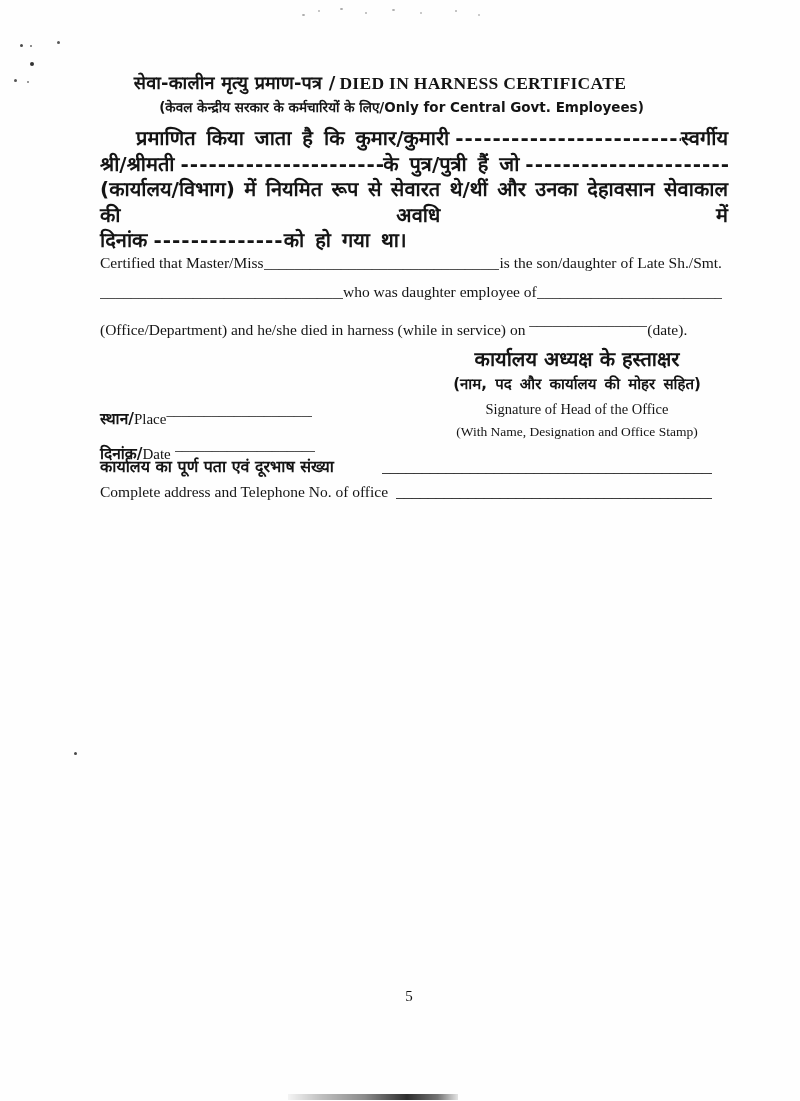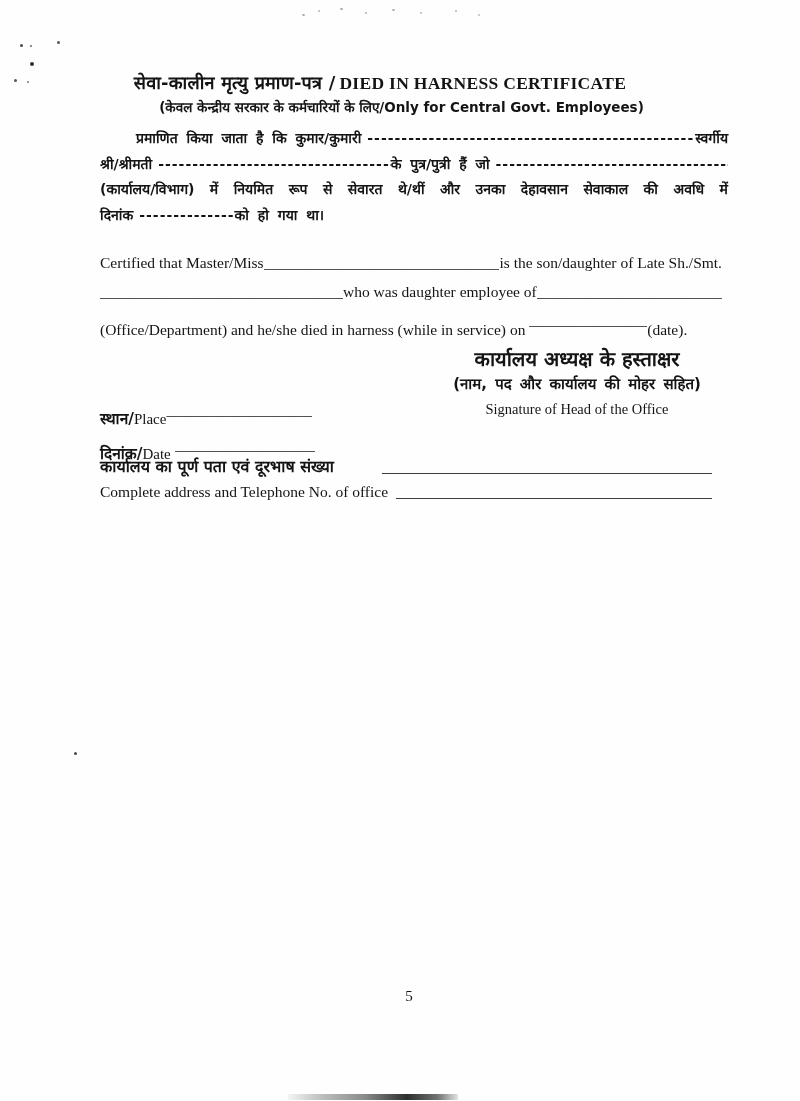"प्रमाणित किया जाता है कि" .hindi-para { font-size: 14px -> 20px }
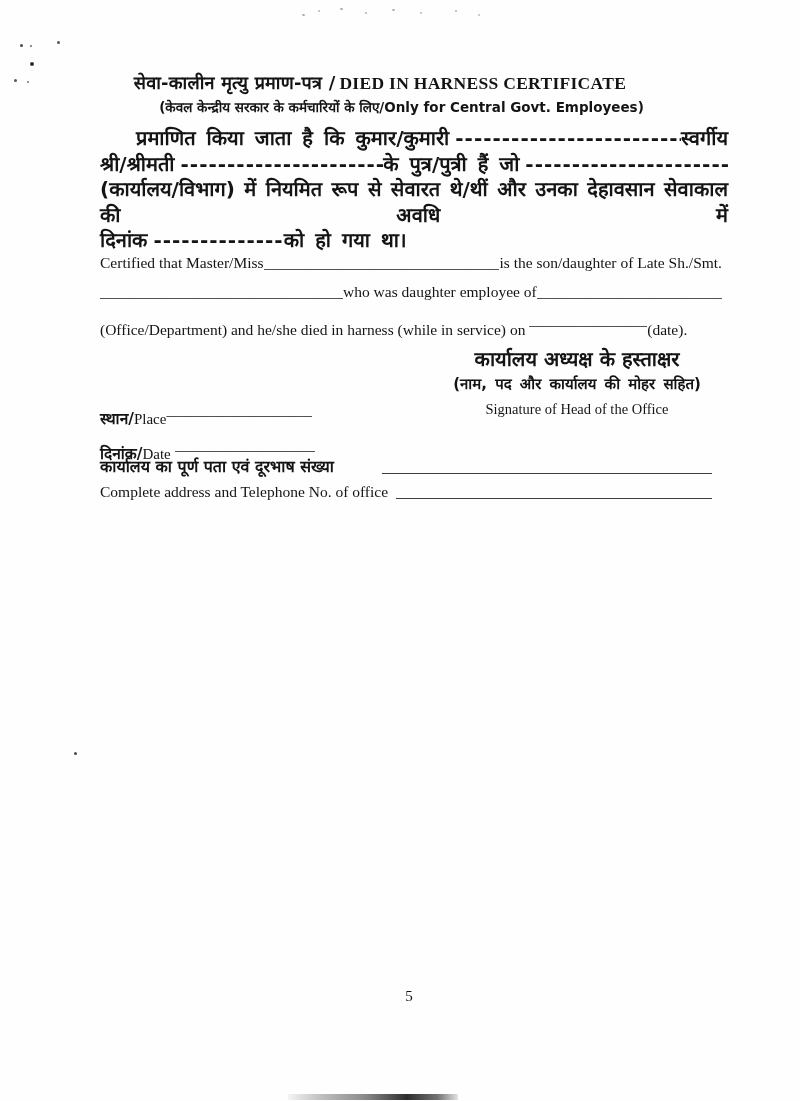"(With Name, Designation and Office" div.en { html: none -> <div>(With Name, Designation and Office Stamp)</div> }
